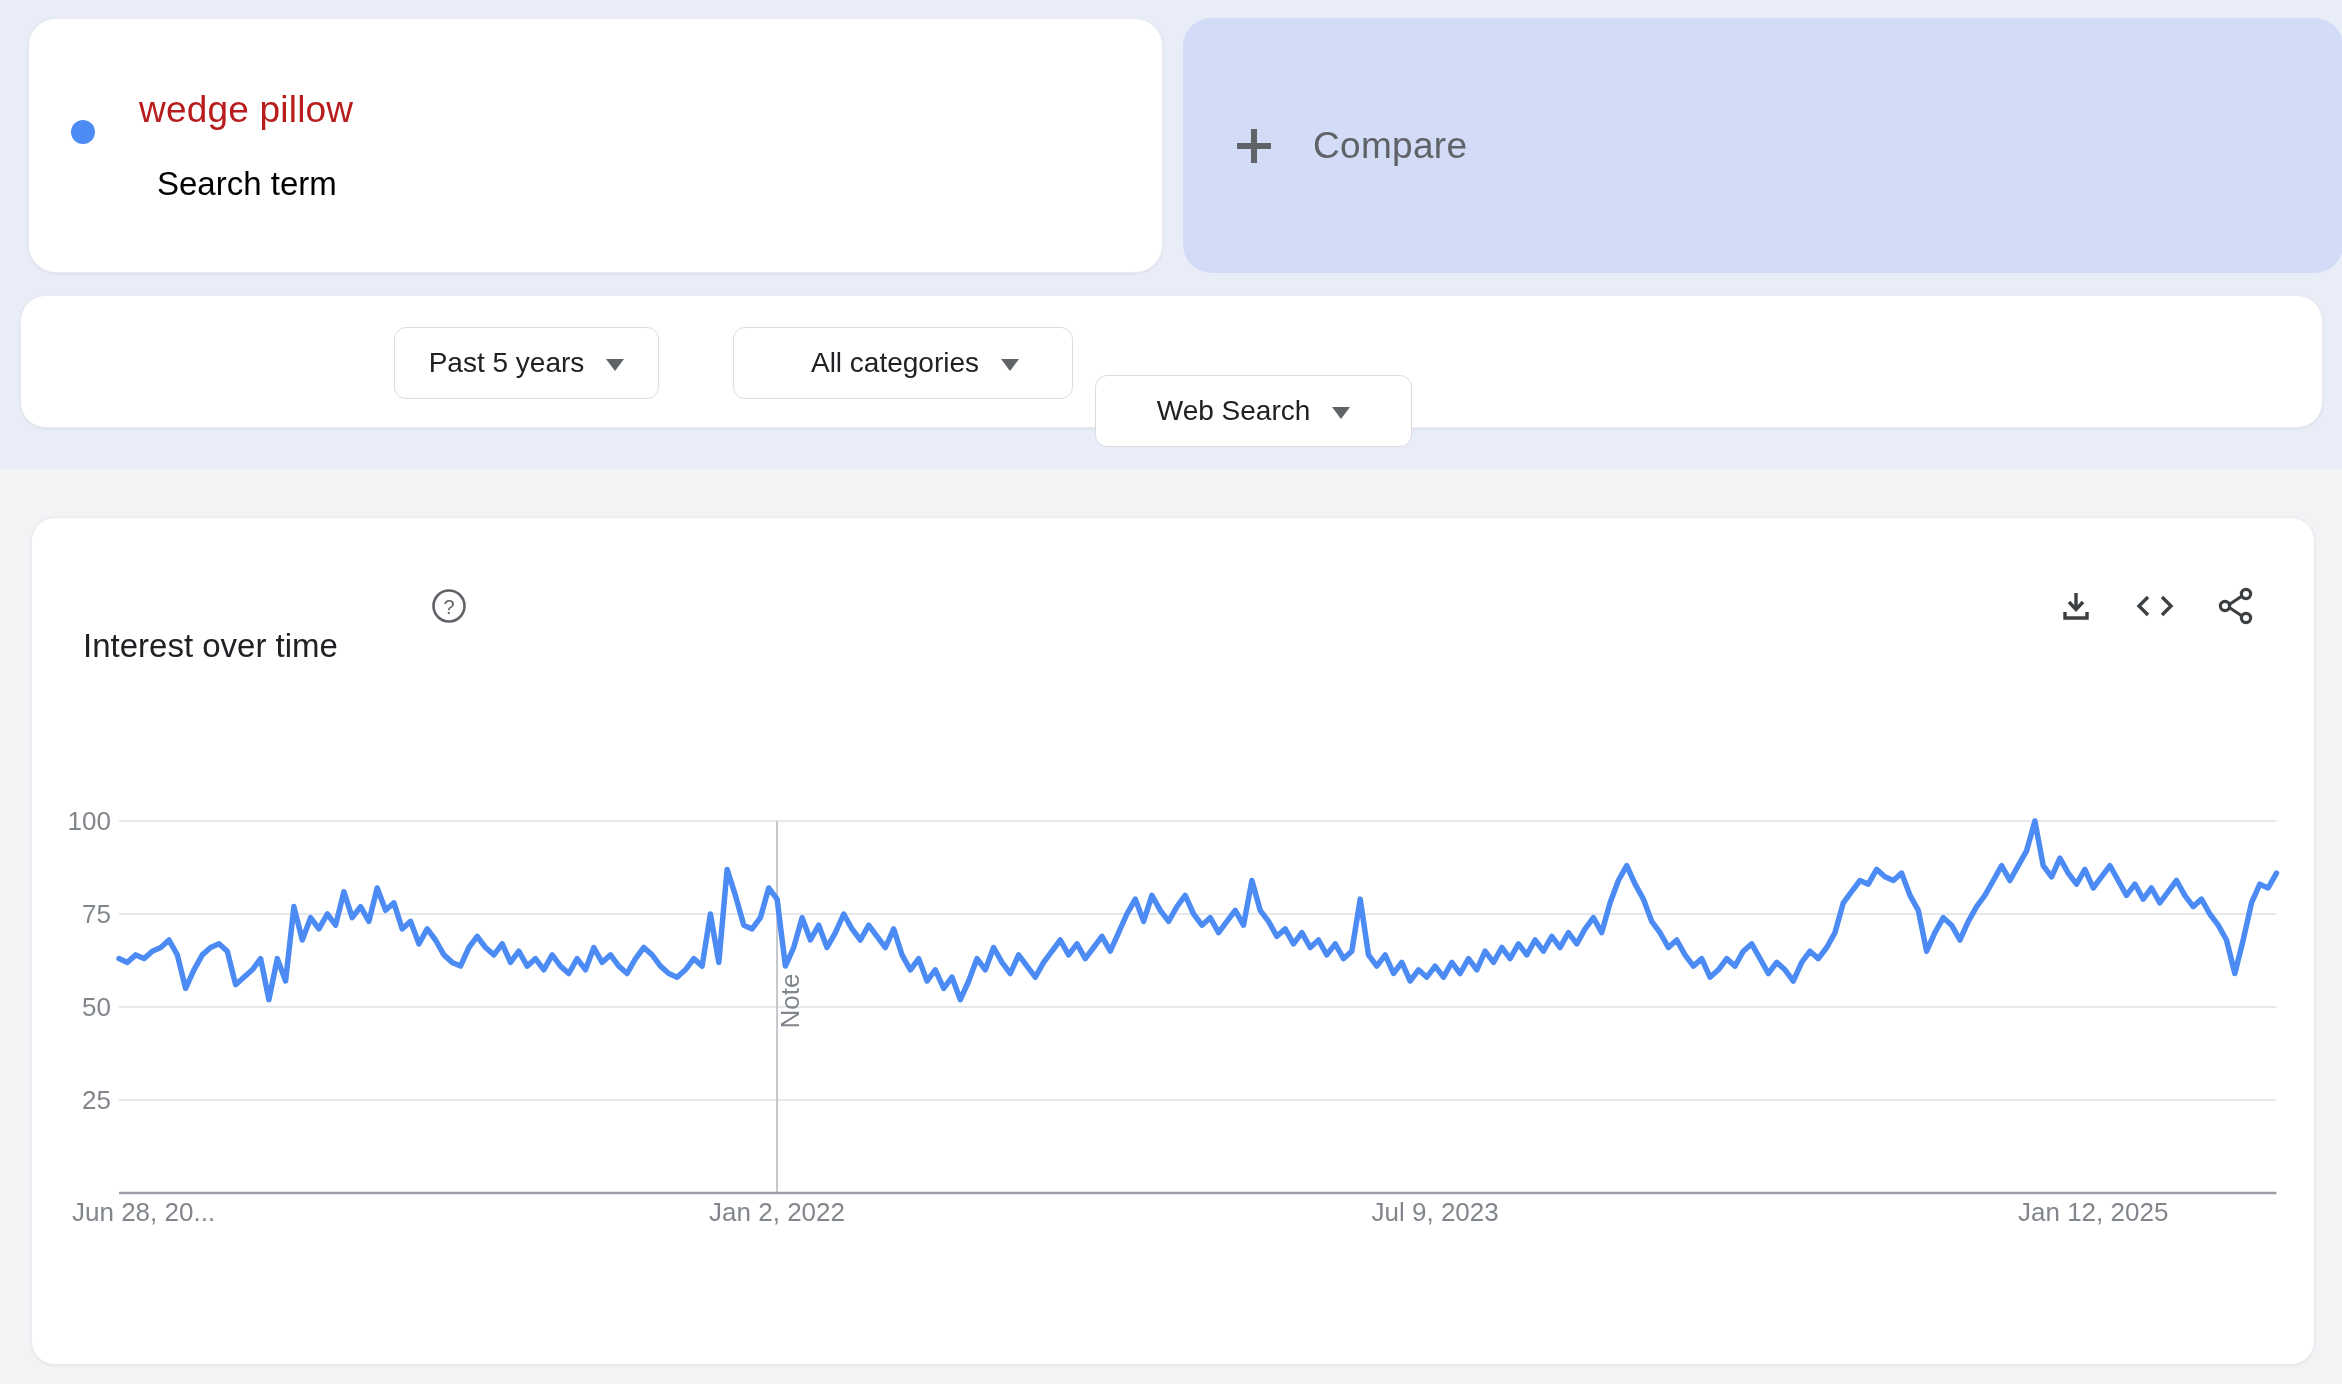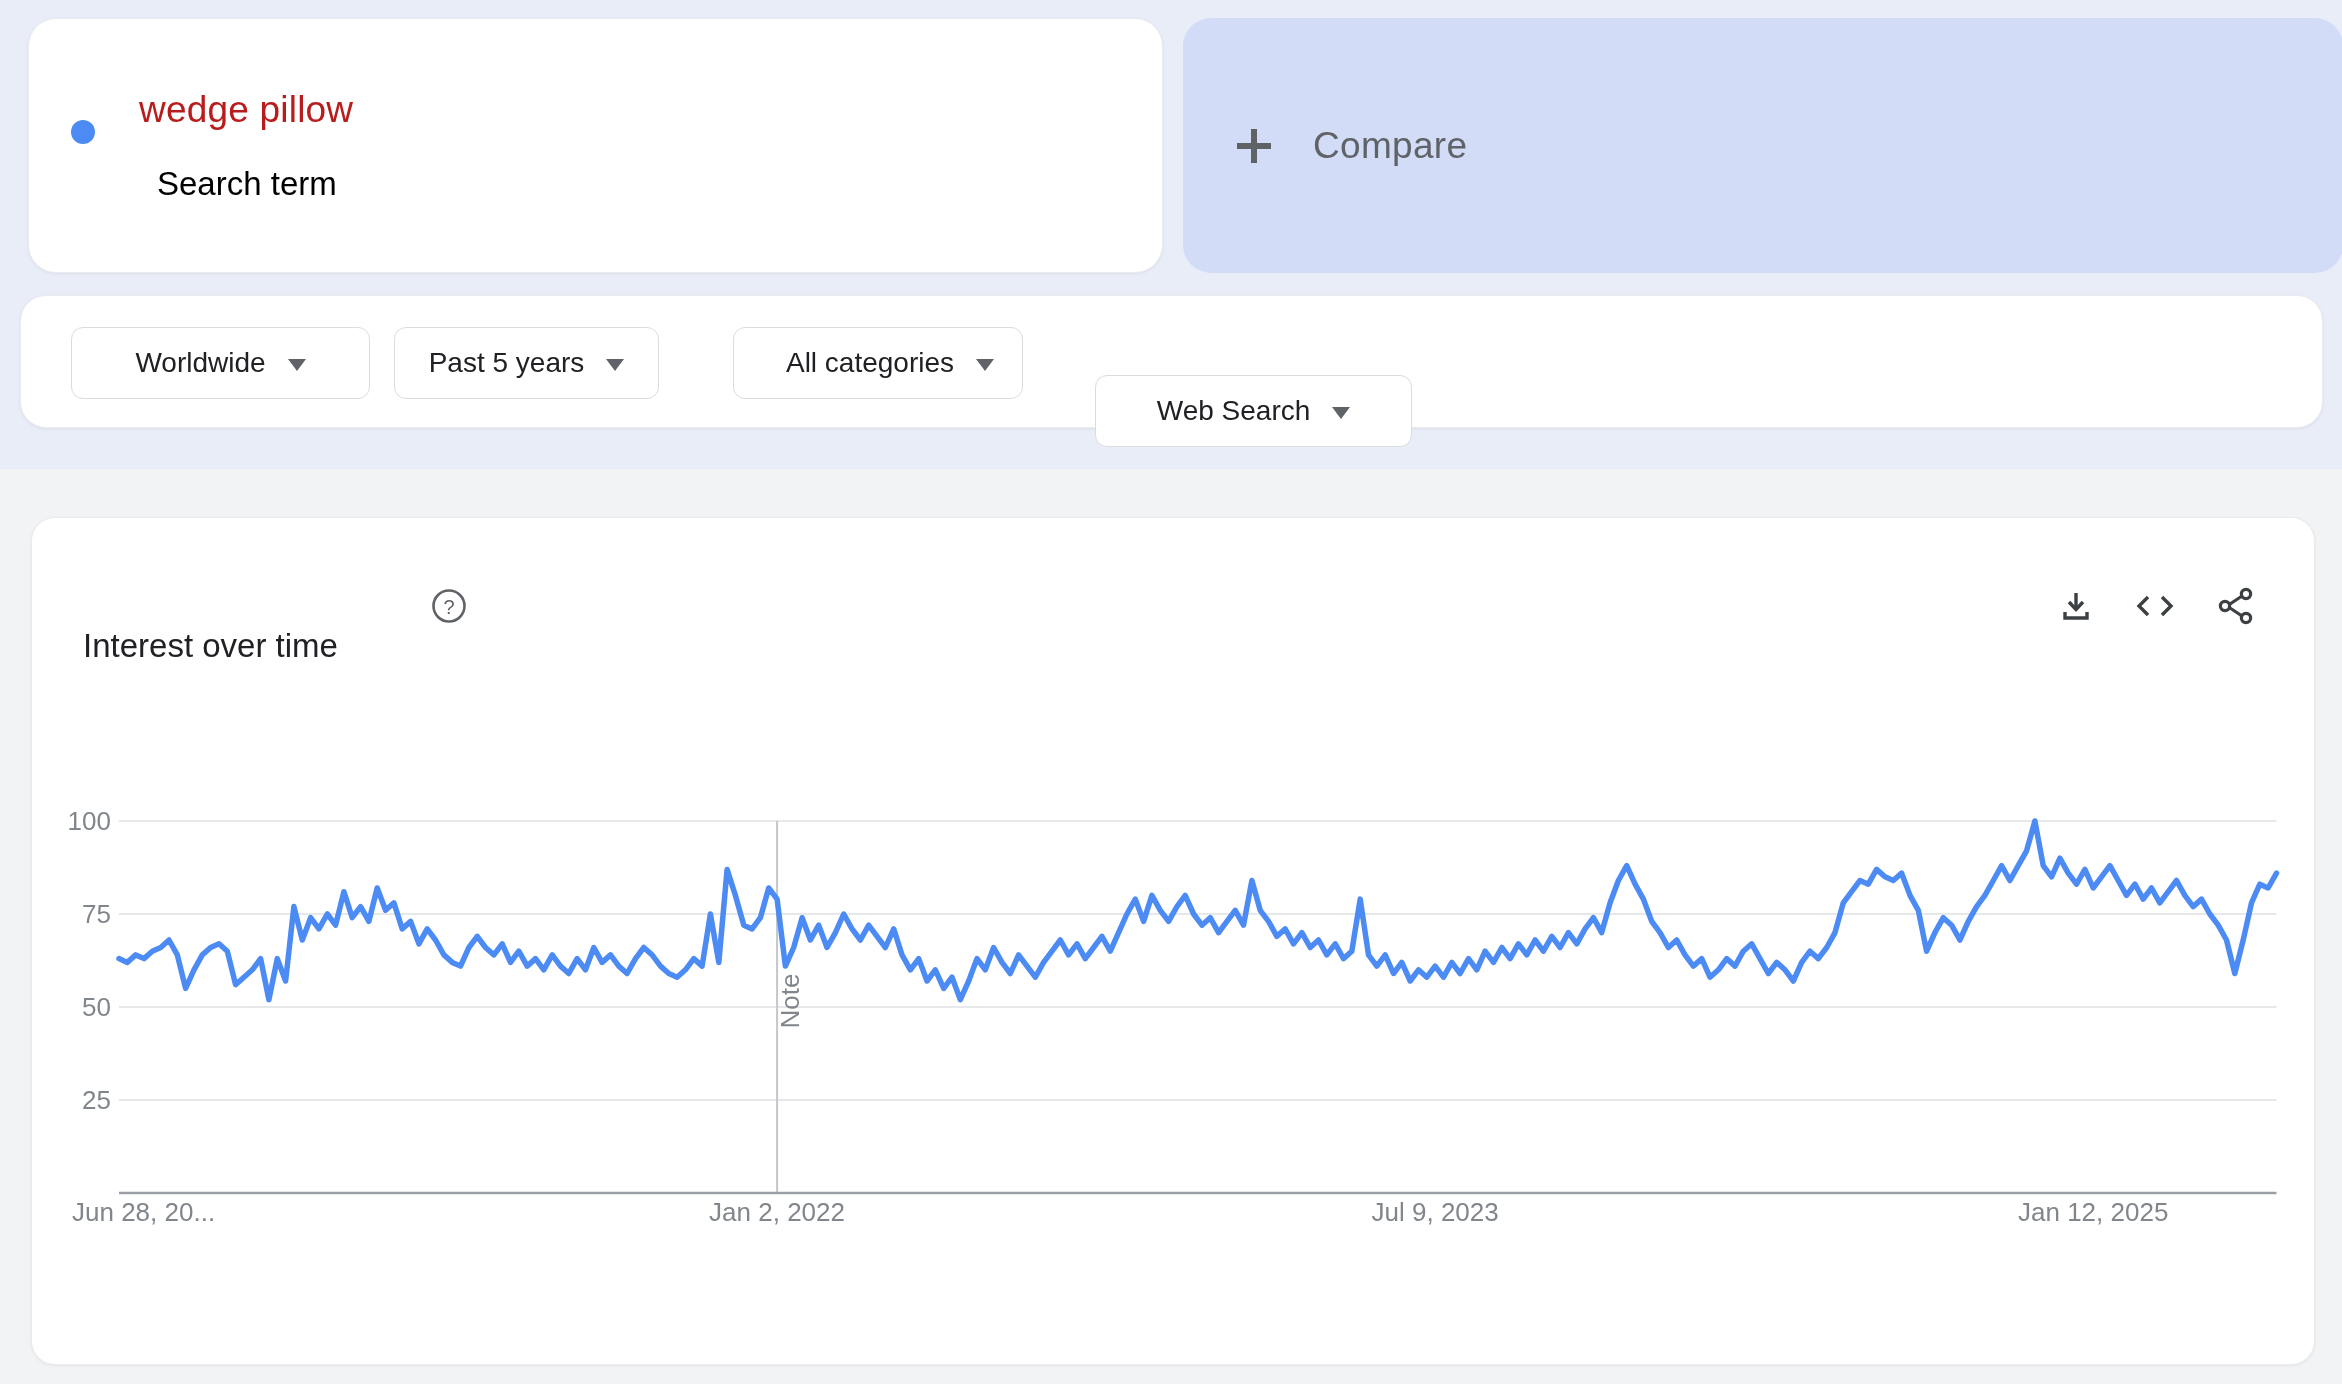"Worldwide" div.filter-btn { html: <div> <span>Worldwide</span> <span></span> </div> -> none }
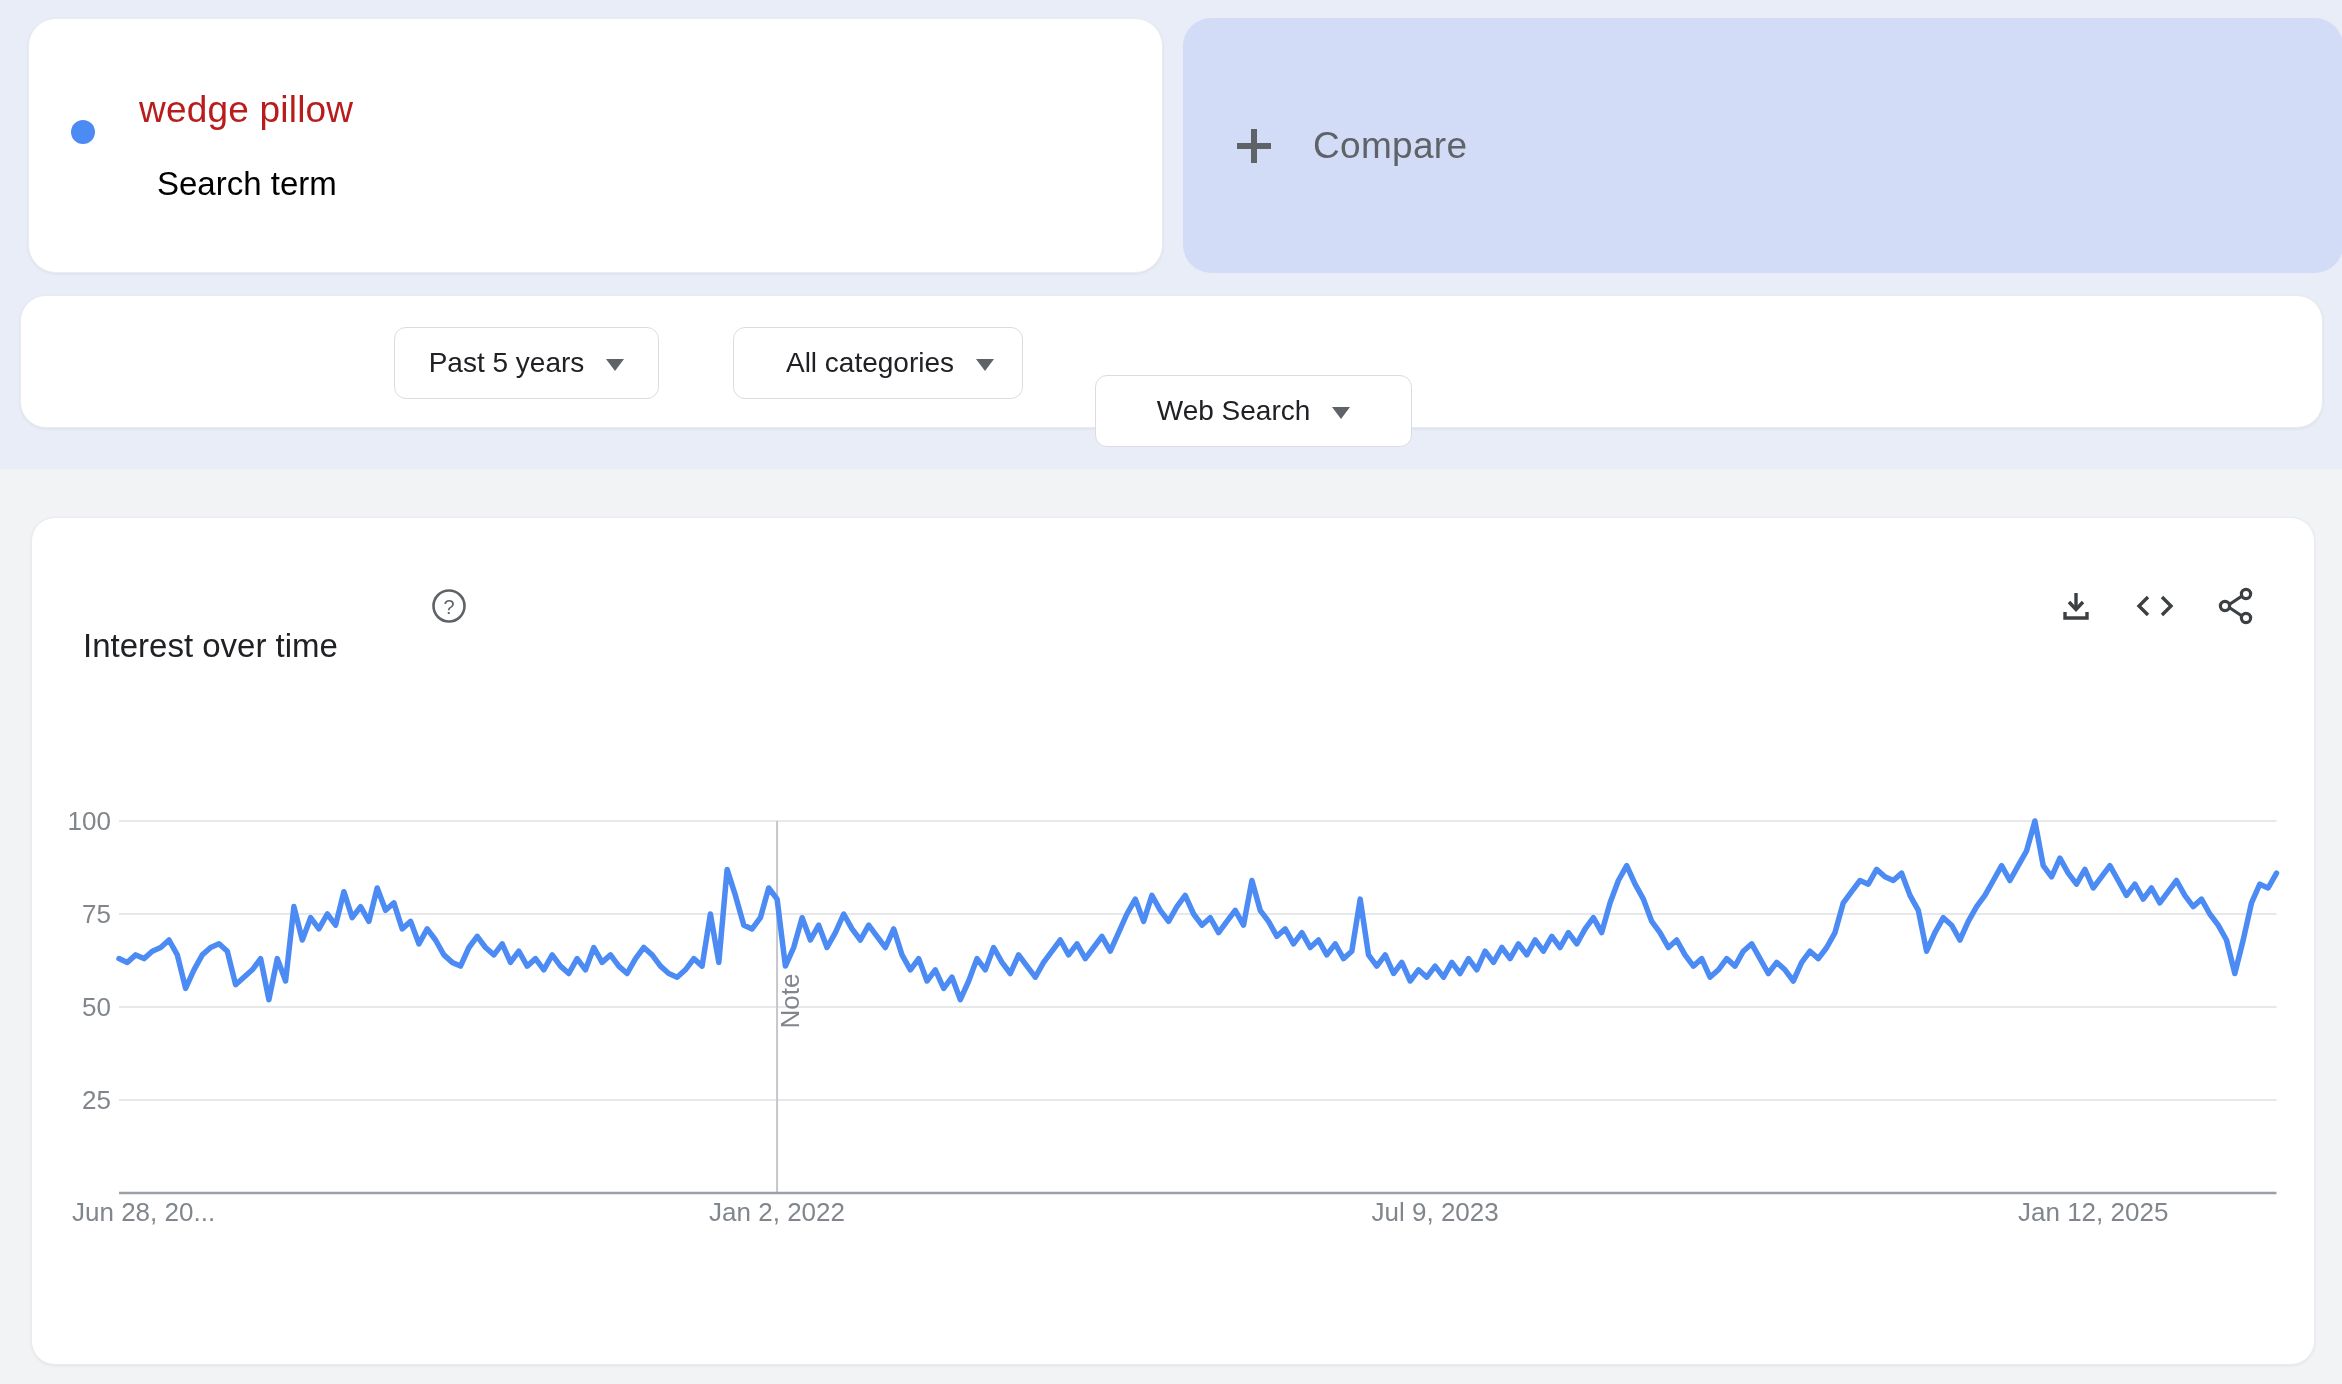"All categories" div.filter-btn { width: 290px -> 340px }
